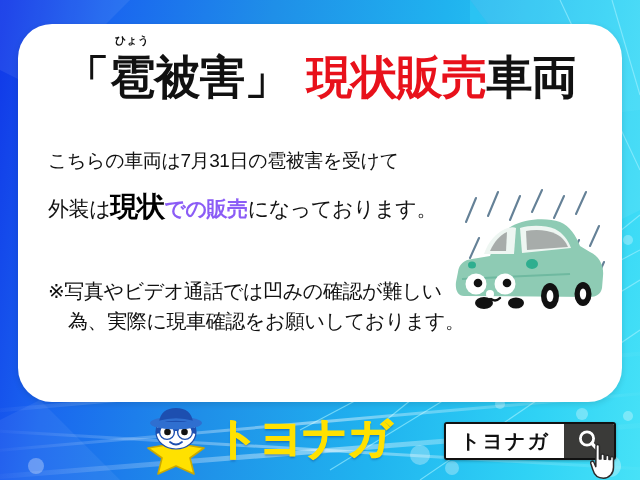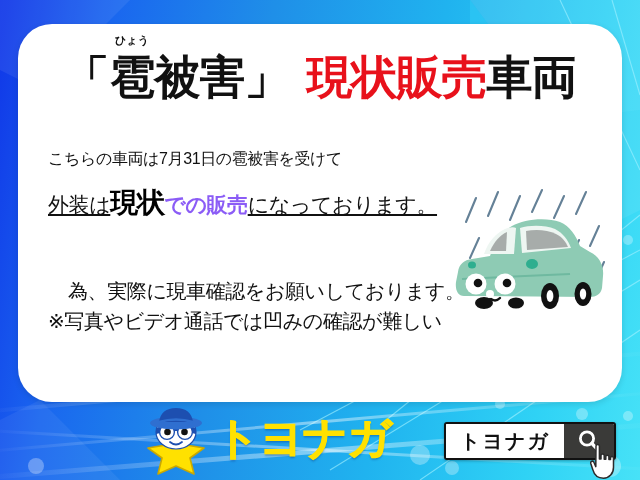"こちらの車両は7月31日の雹被害を受けて" .bline { font-size: 16px -> 19px }
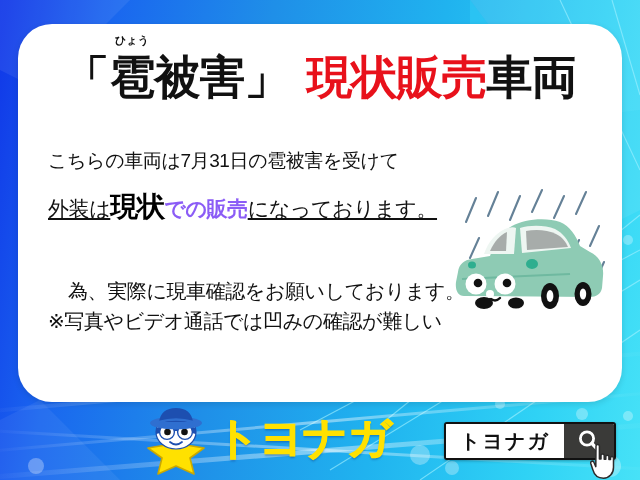"外装は" .s-blk { text-decoration: underline -> none }
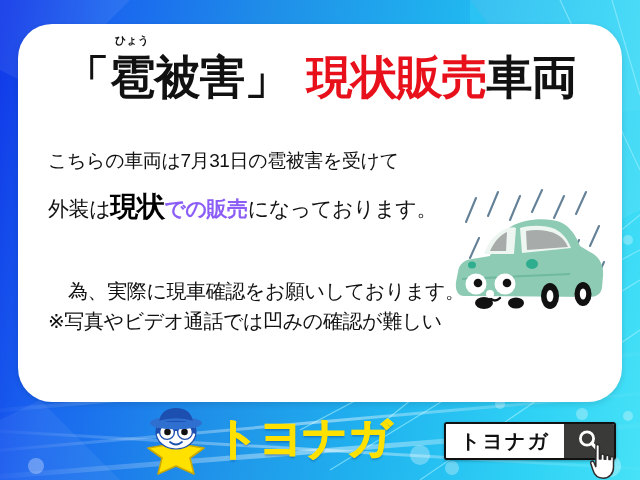"為、実際に現車確認をお願いしております。" div.nline { order: before "※写真やビデオ通話では凹みの確認が難しい" -> after "※写真やビデオ通話では凹みの確認が難しい" }
